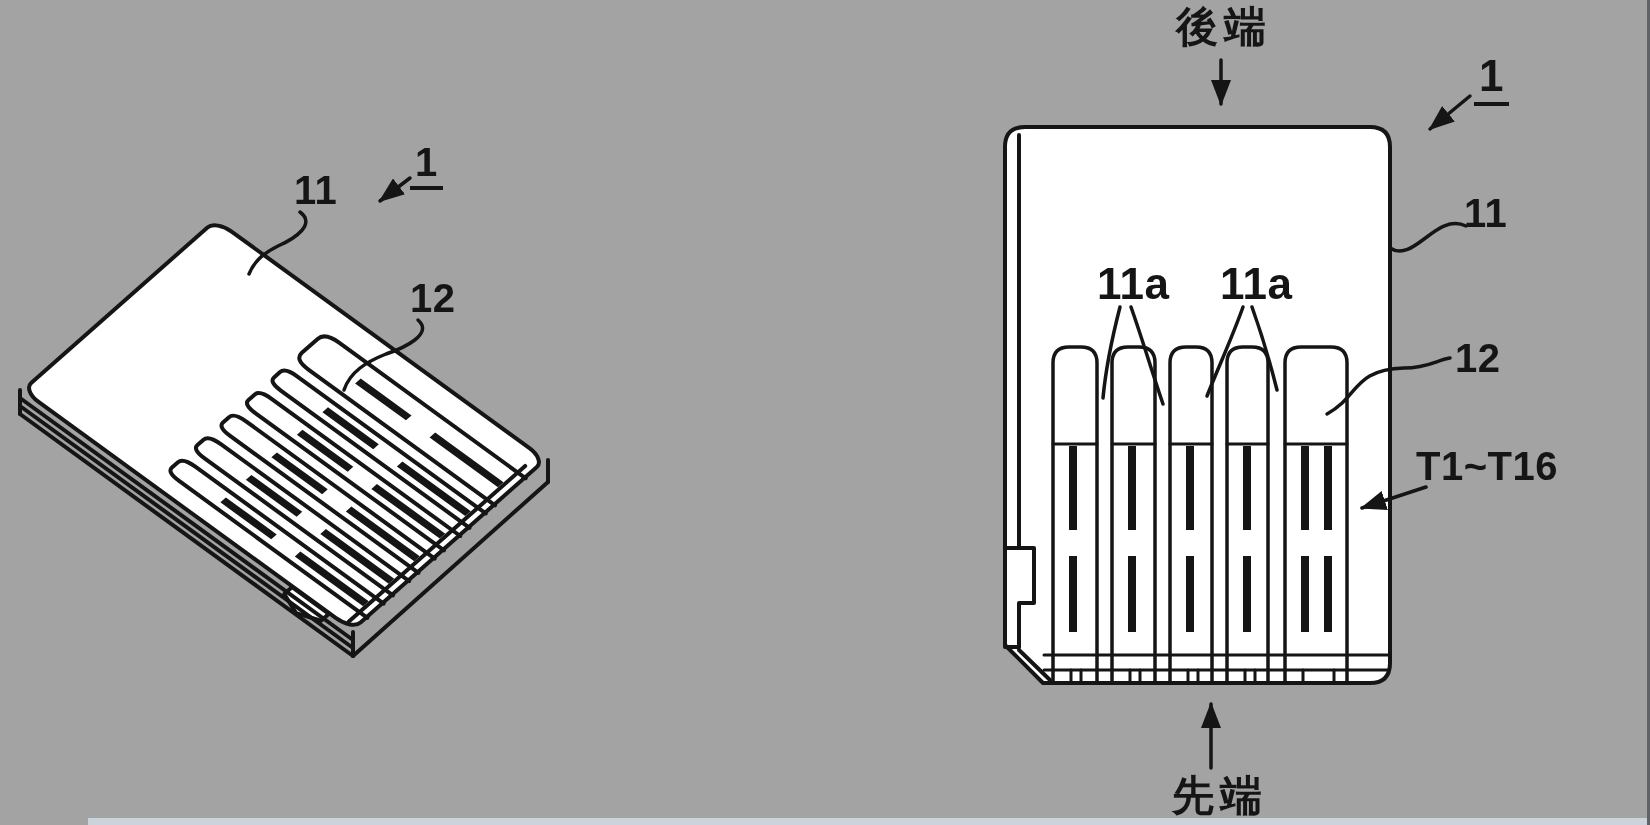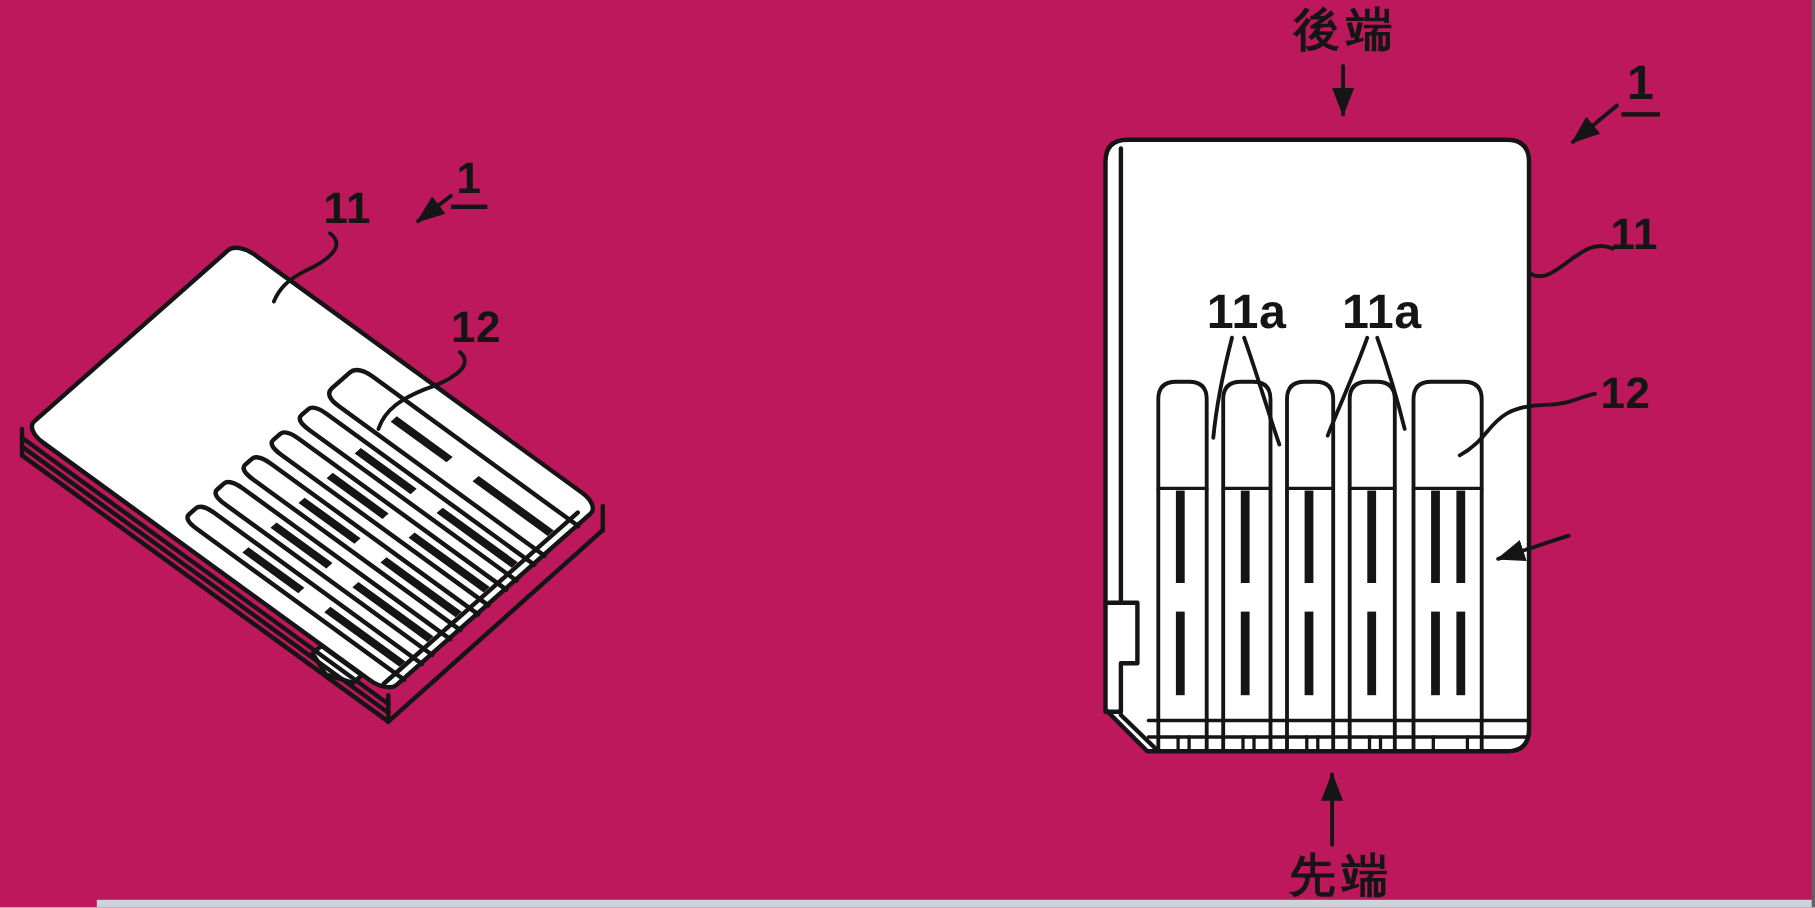"後端" .stage { background: #be185d -> #a3a3a3 }
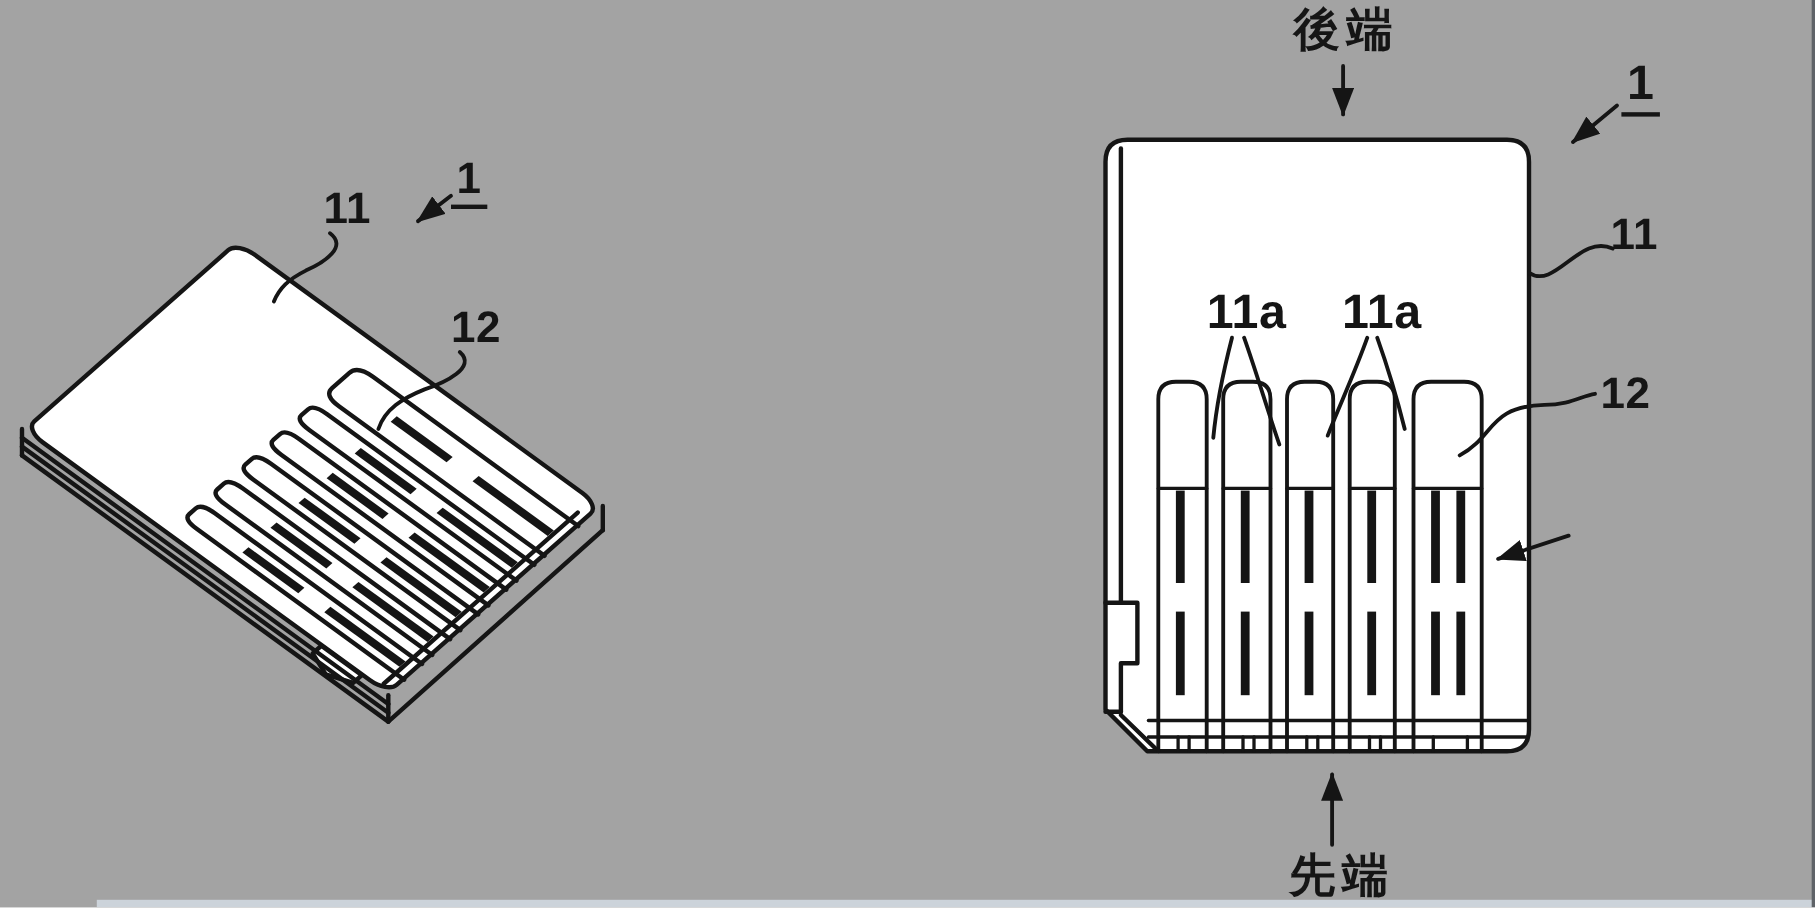"T1~T16" div.lbl { html: none -> <div>T1~T16</div> }
